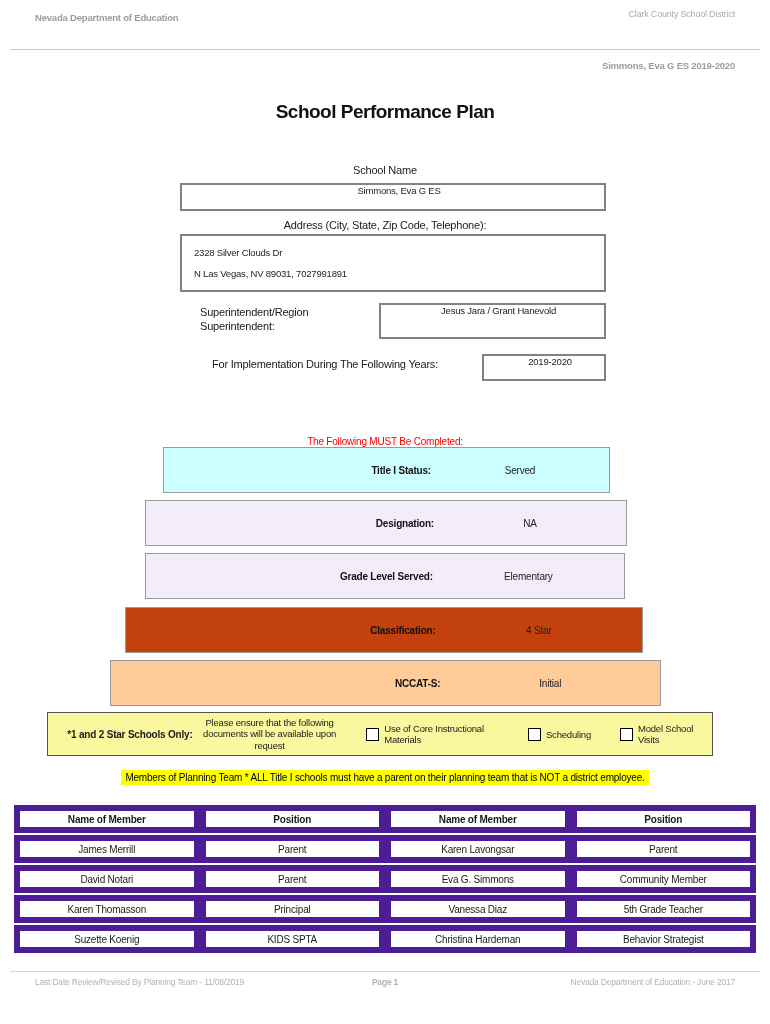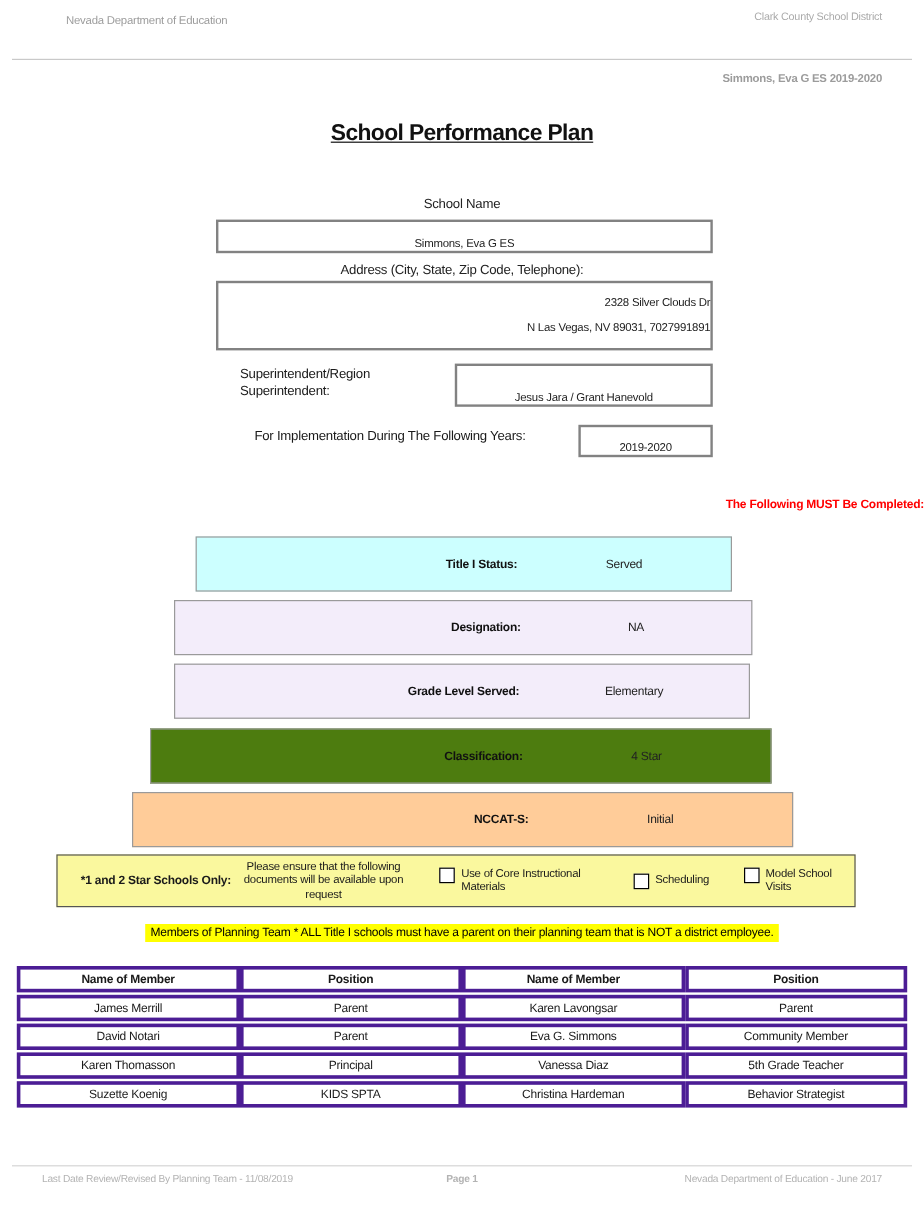"Nevada Department of Education" .hdr-left { font-weight: normal -> bold; margin-left: 20px -> none }
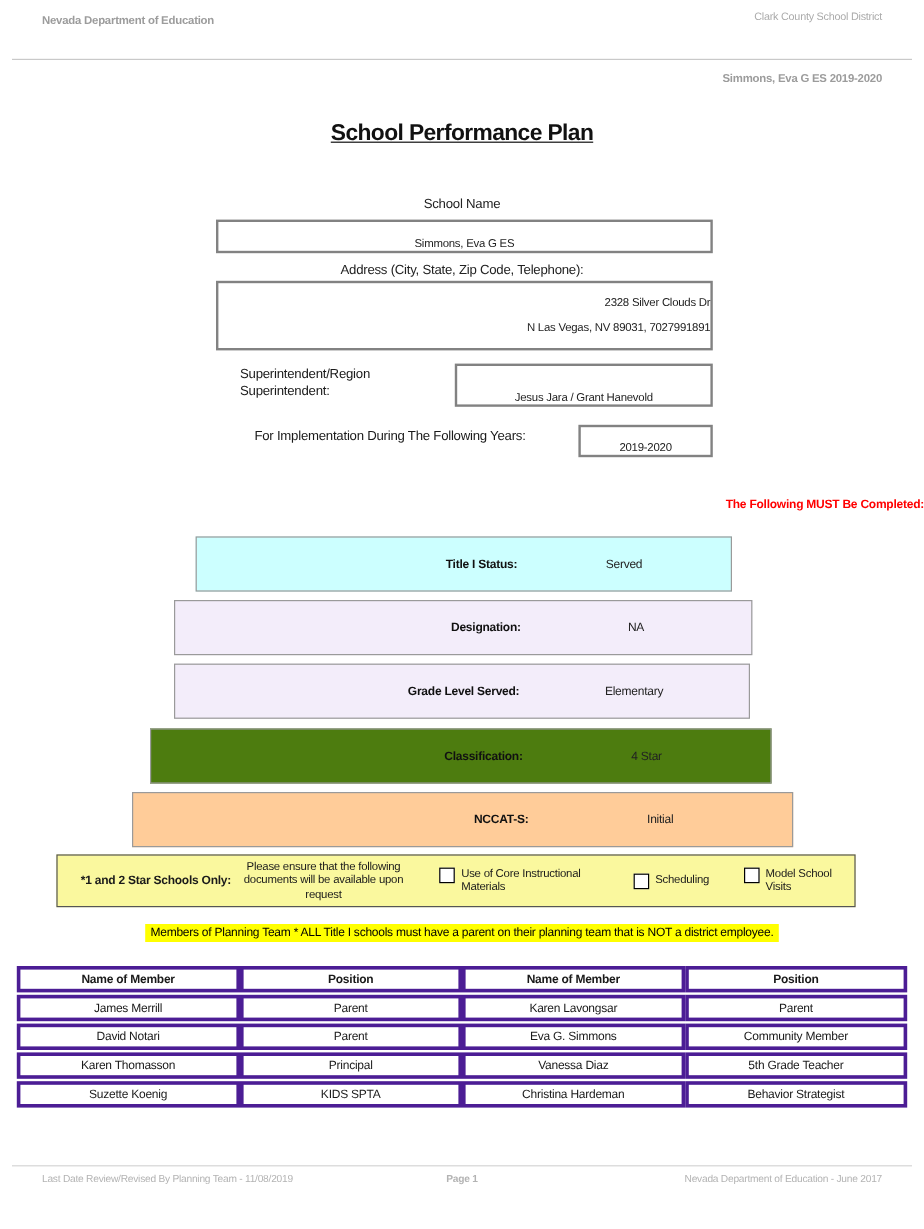"School Performance Plan" .doc-title { text-decoration: underline -> none }
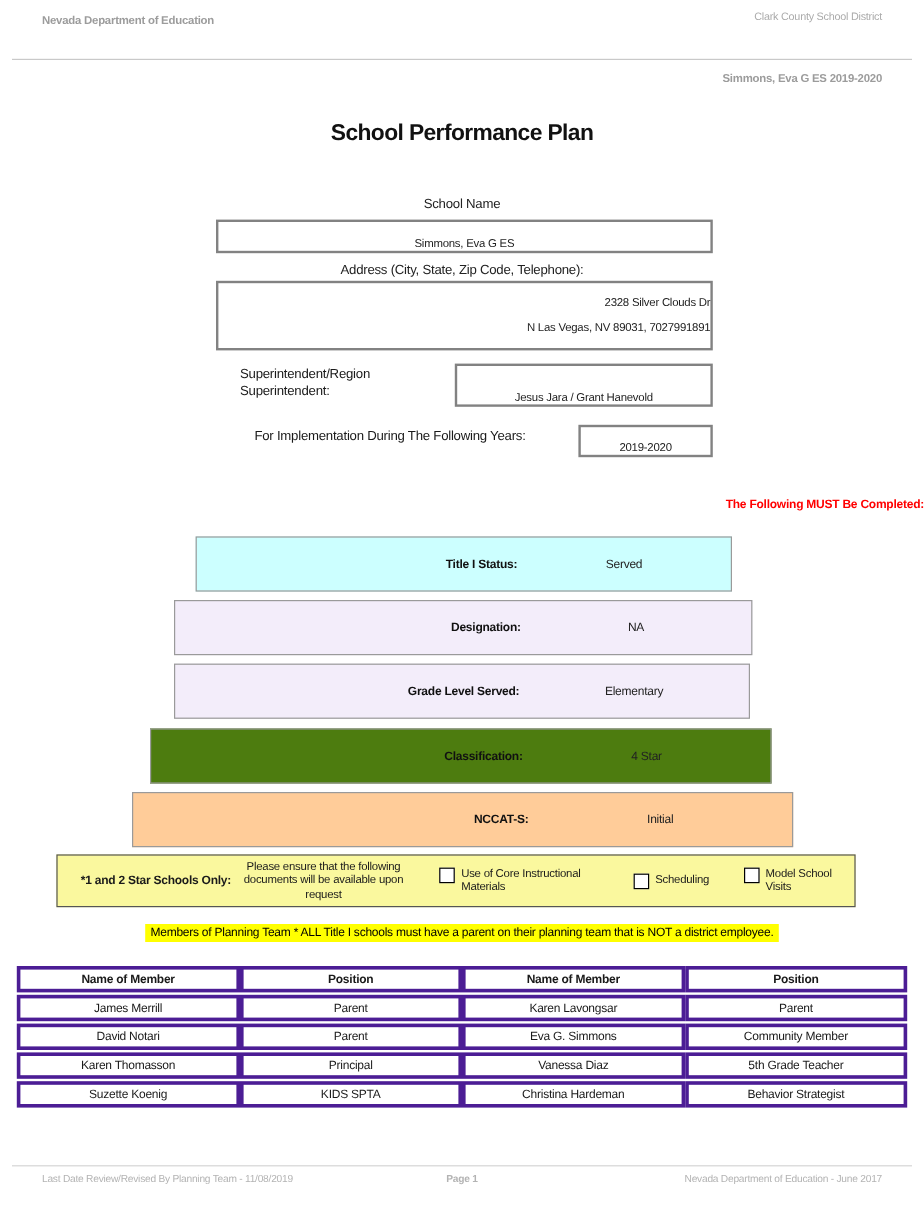"Simmons, Eva G ES" .input-box { align-items: flex-end -> flex-start; padding-left: none -> 12px }
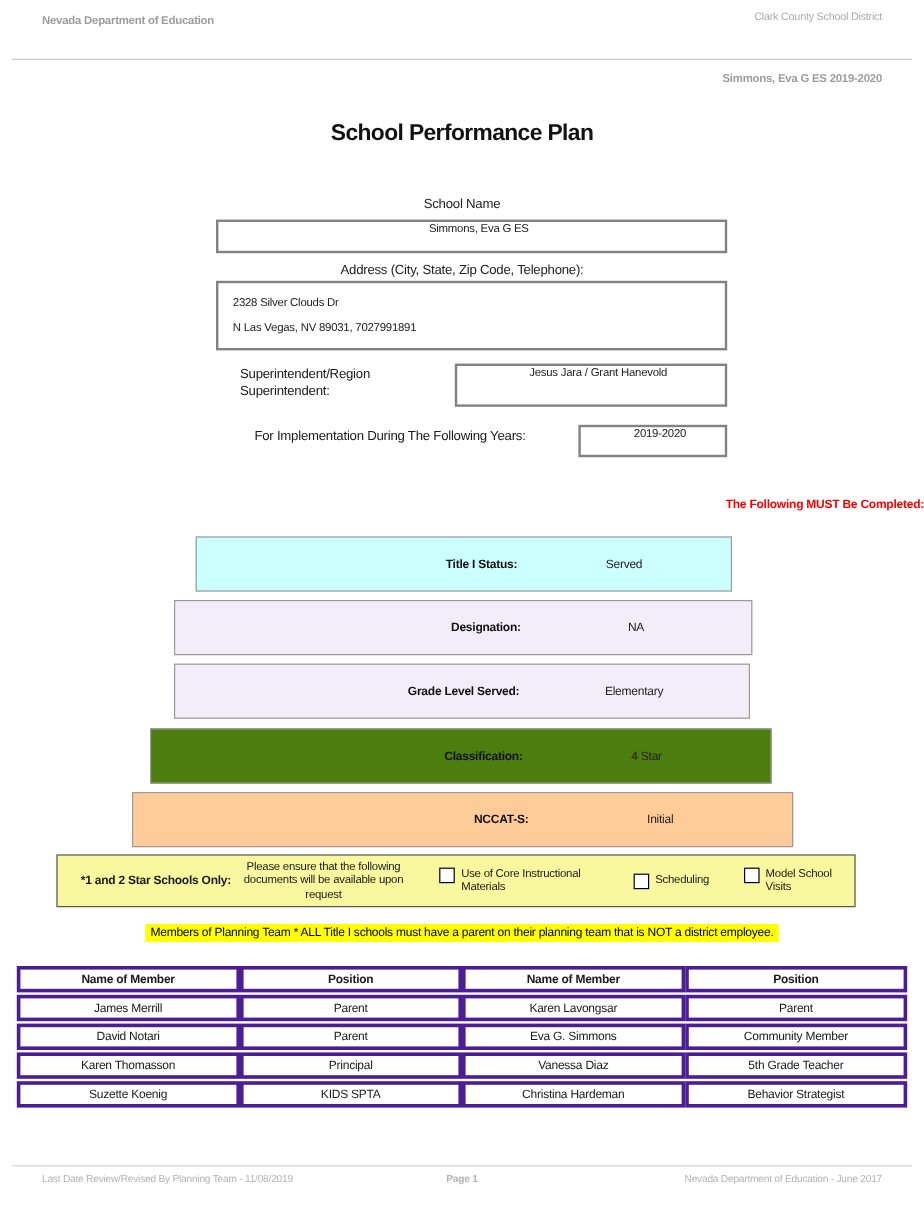"The Following MUST Be Completed:" .red-notice { font-weight: bold -> normal; text-align: right -> center; top: 415px -> 436px }
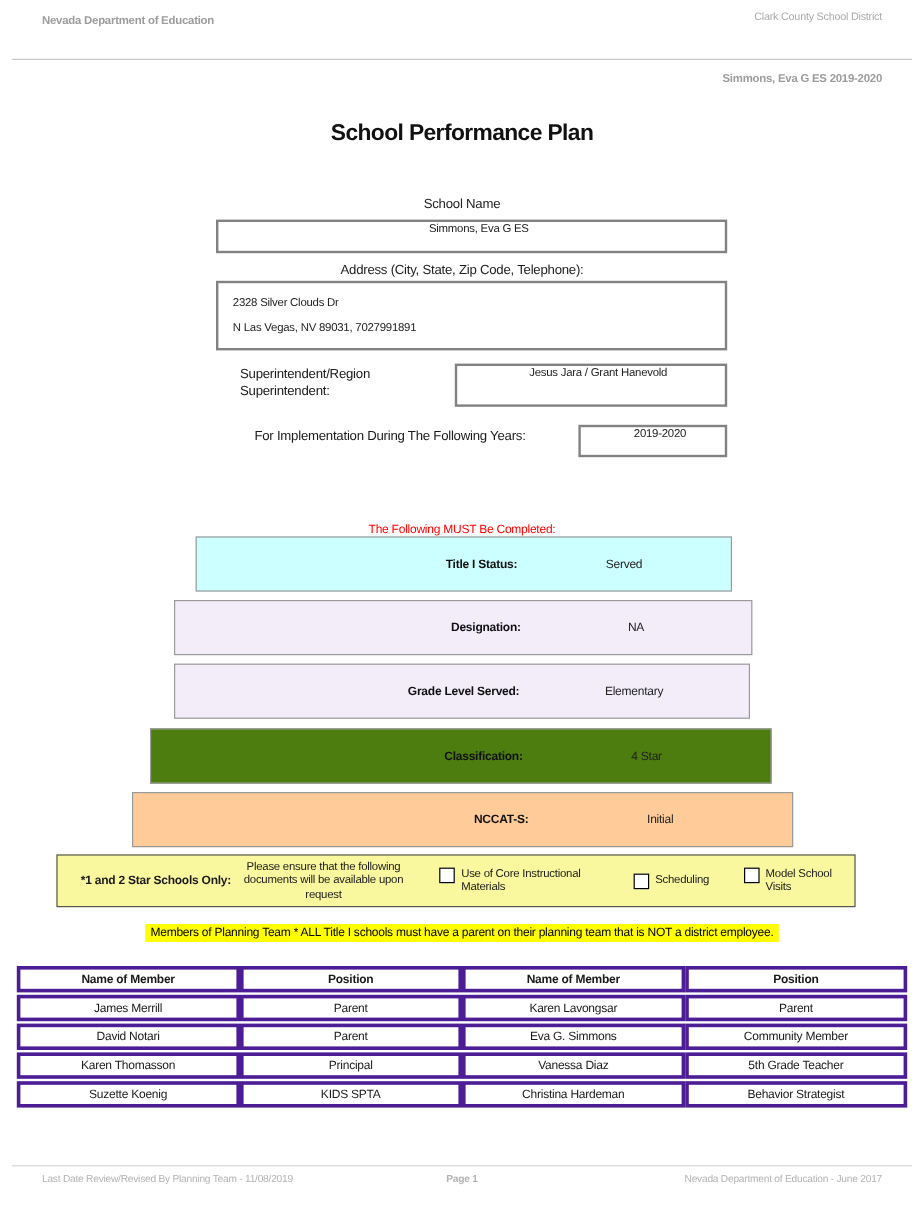"Classification:" .row-class { background: #4d7c0f -> #c2410c }
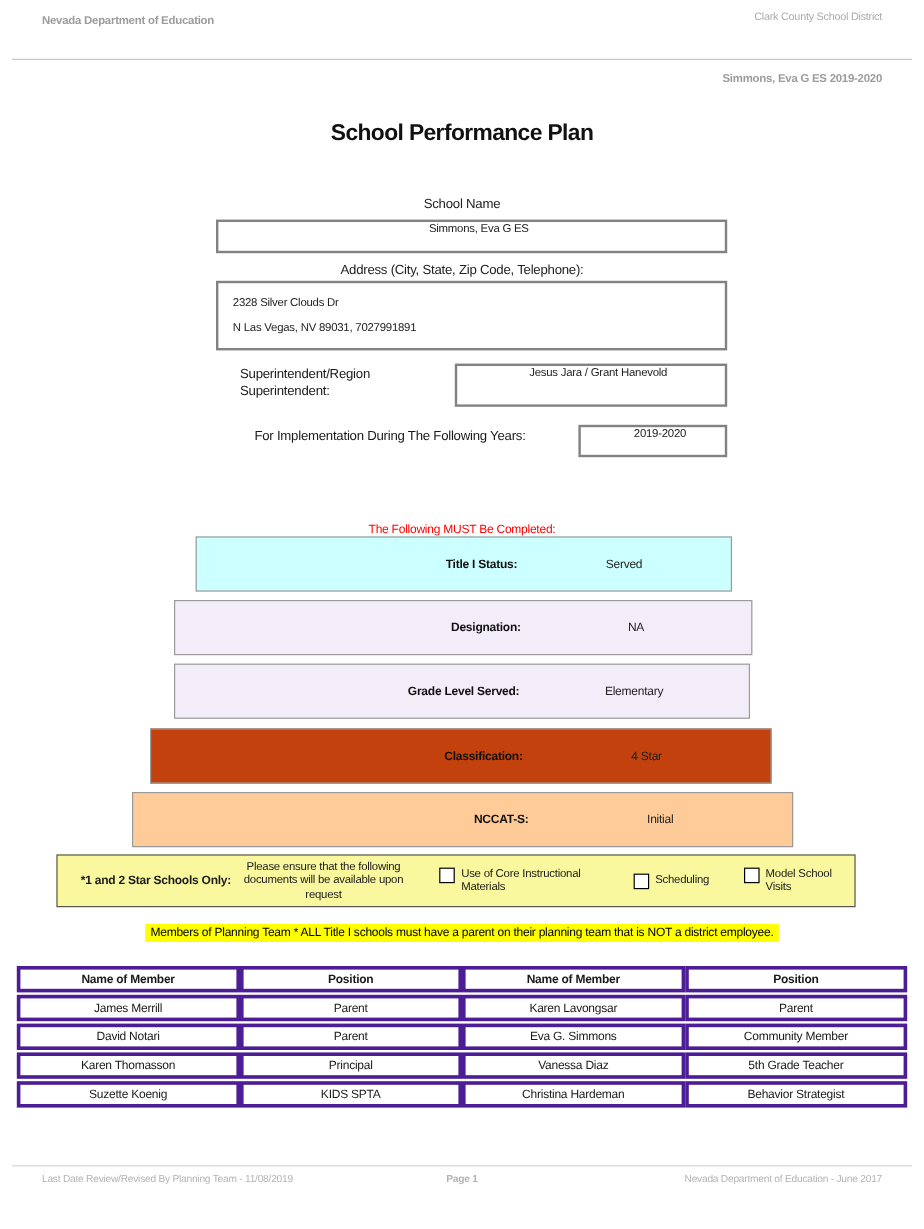"Use of Core Instructional Materials" .cb-group { align-items: flex-start -> center }
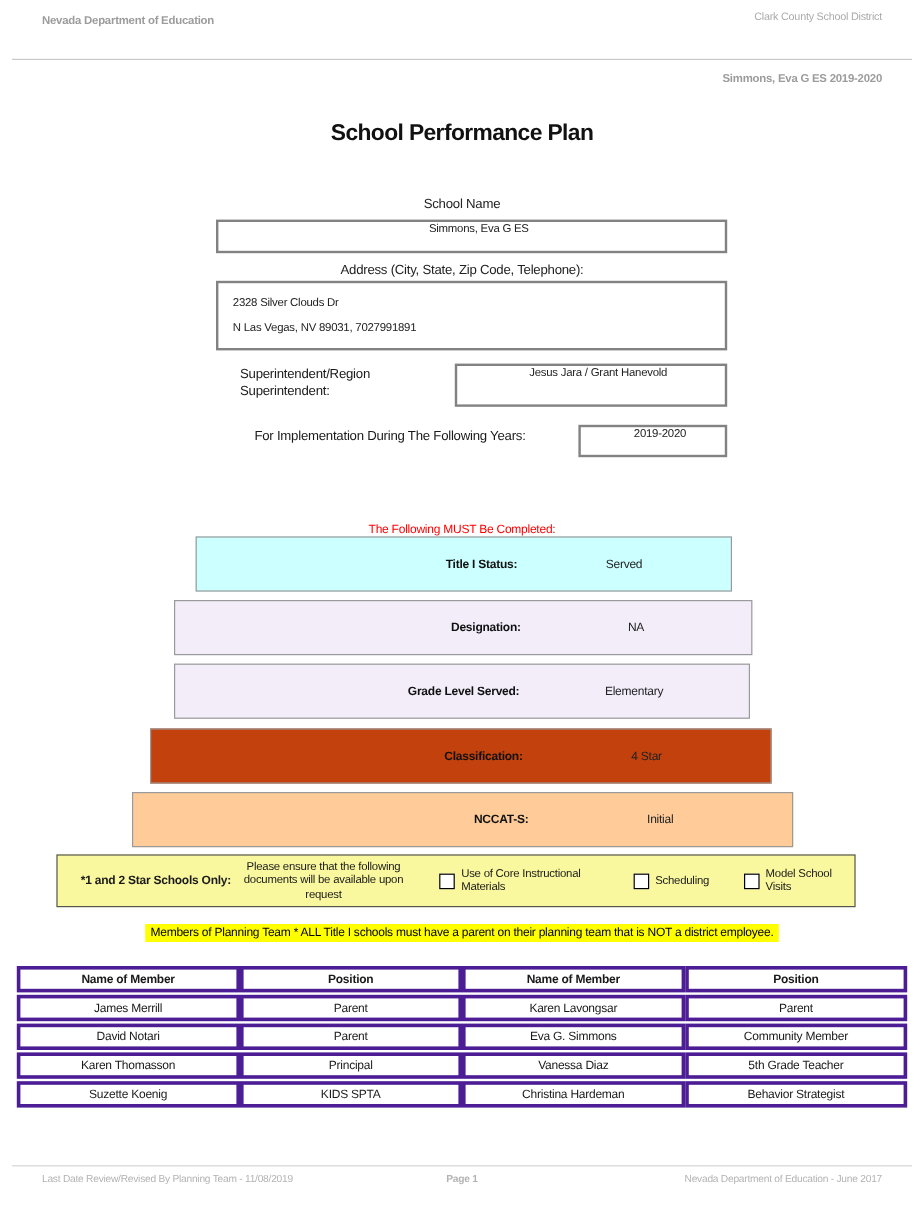"Name of Member" .members-table td,.members-table th { border: 3px solid #4c1d95 -> 6px solid #4c1d95 }
